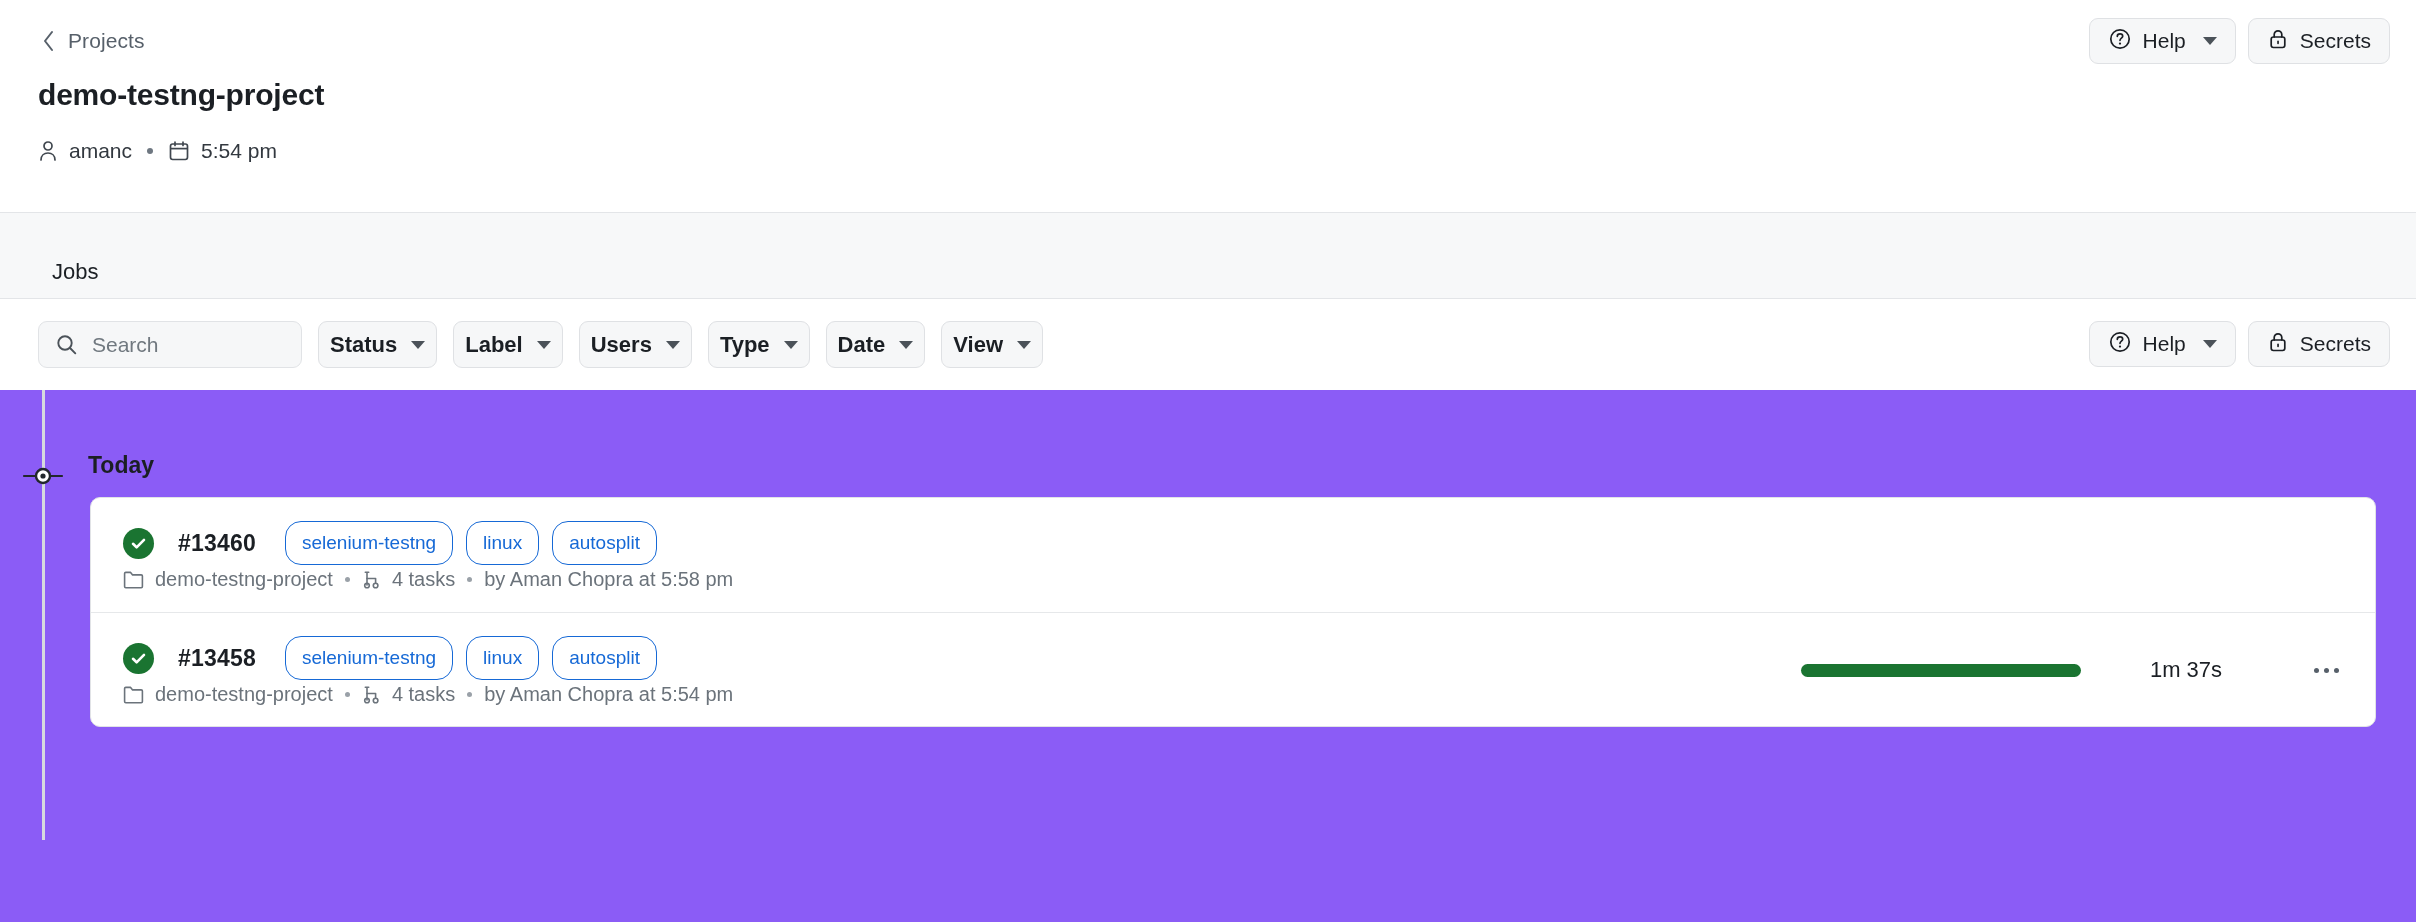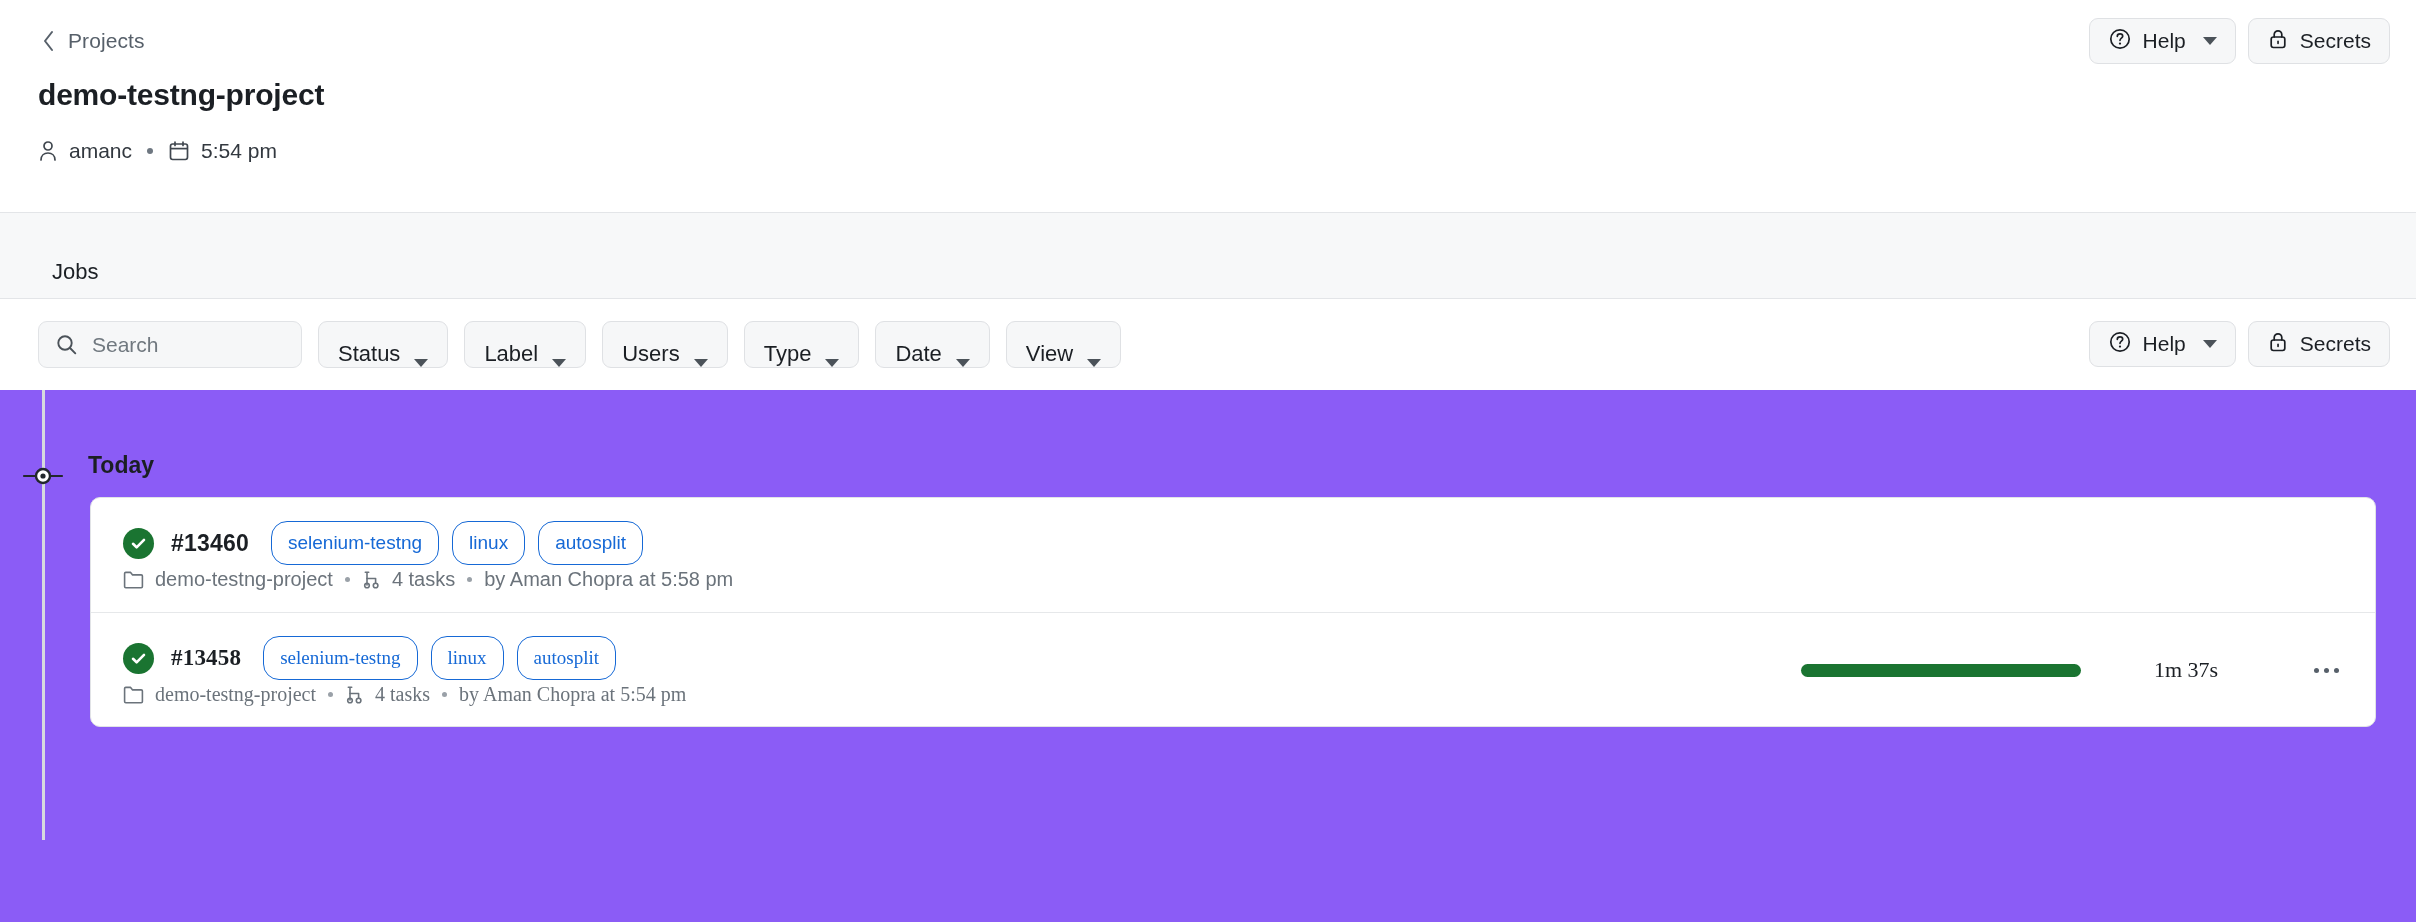"Status" .filter-btn { align-items: flex-end -> center; font-weight: 400 -> 700; padding: 0 19px -> 0 11px }
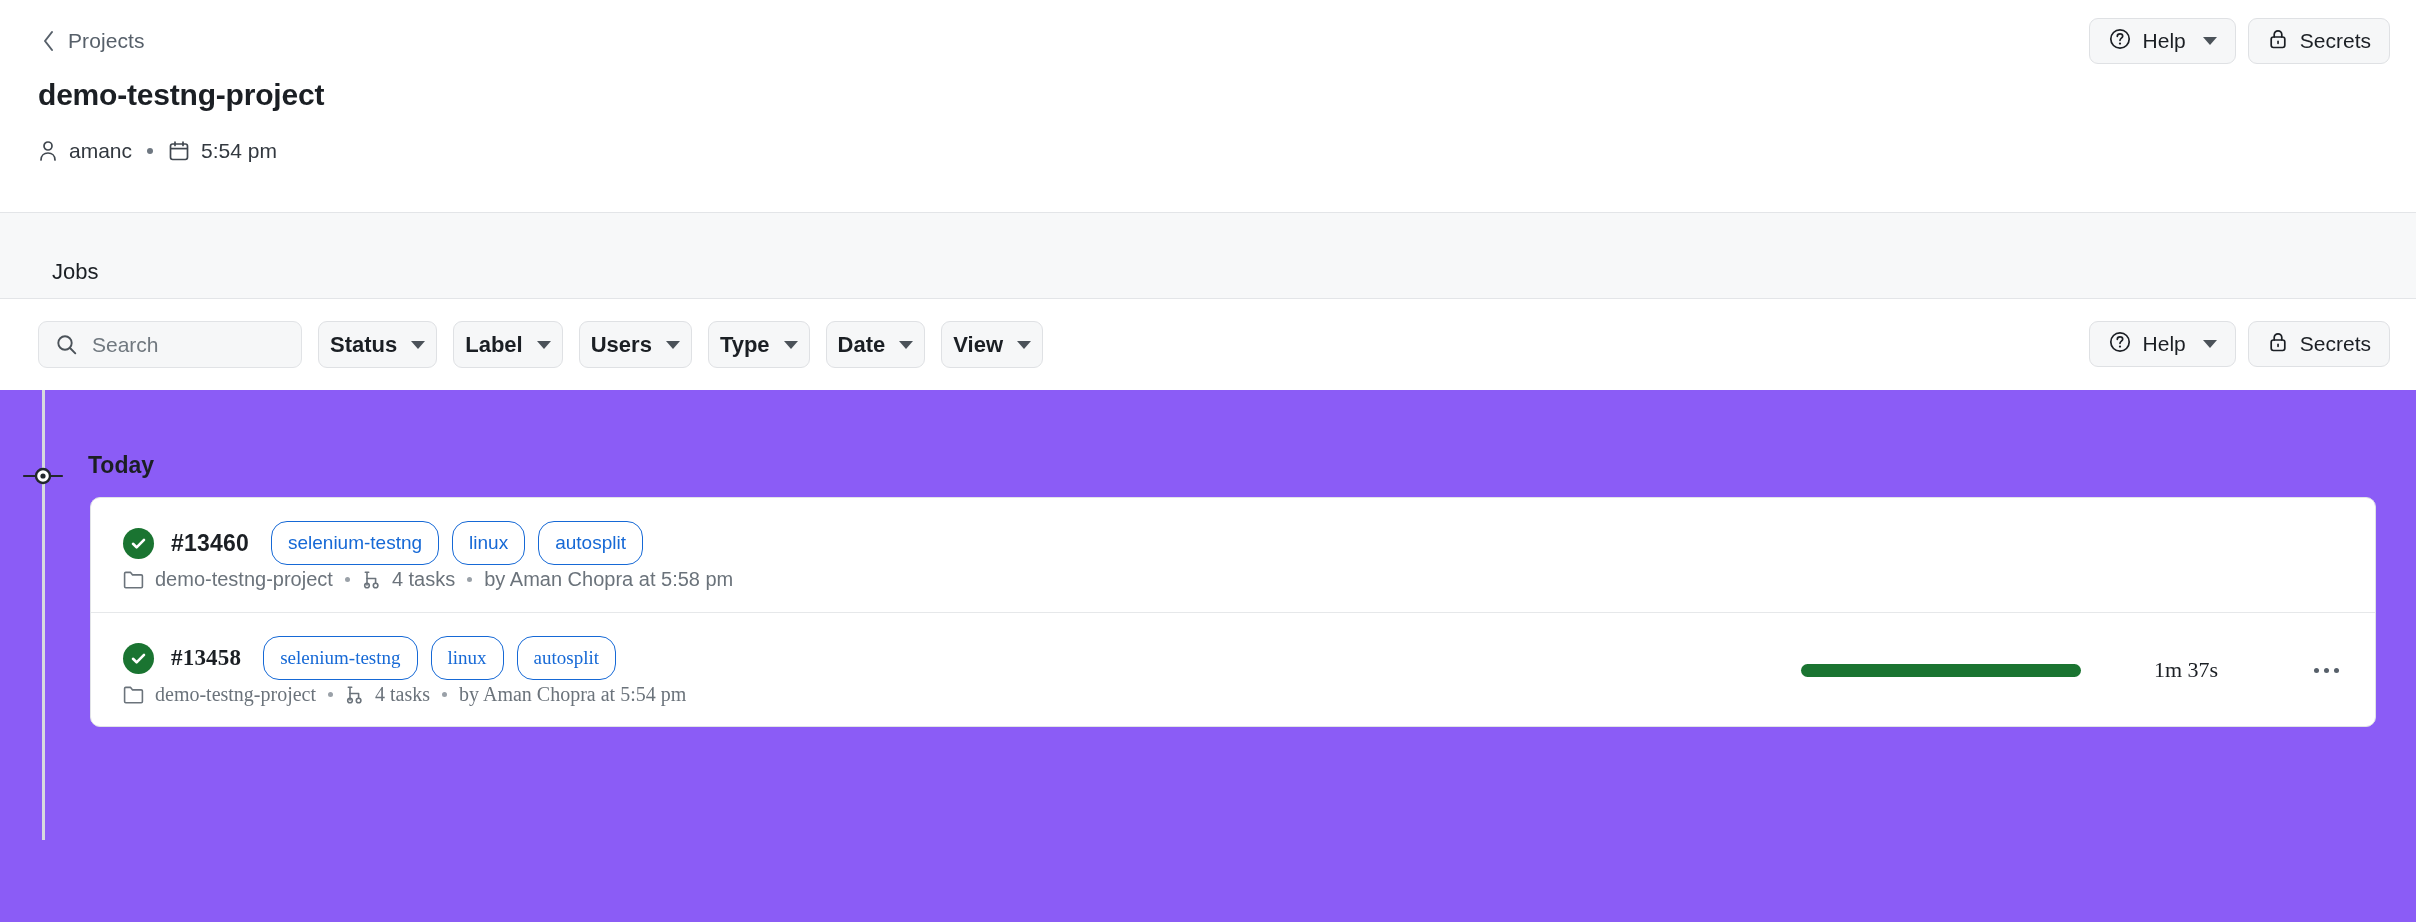"#13460" .job-top { gap: 0 -> 7px }
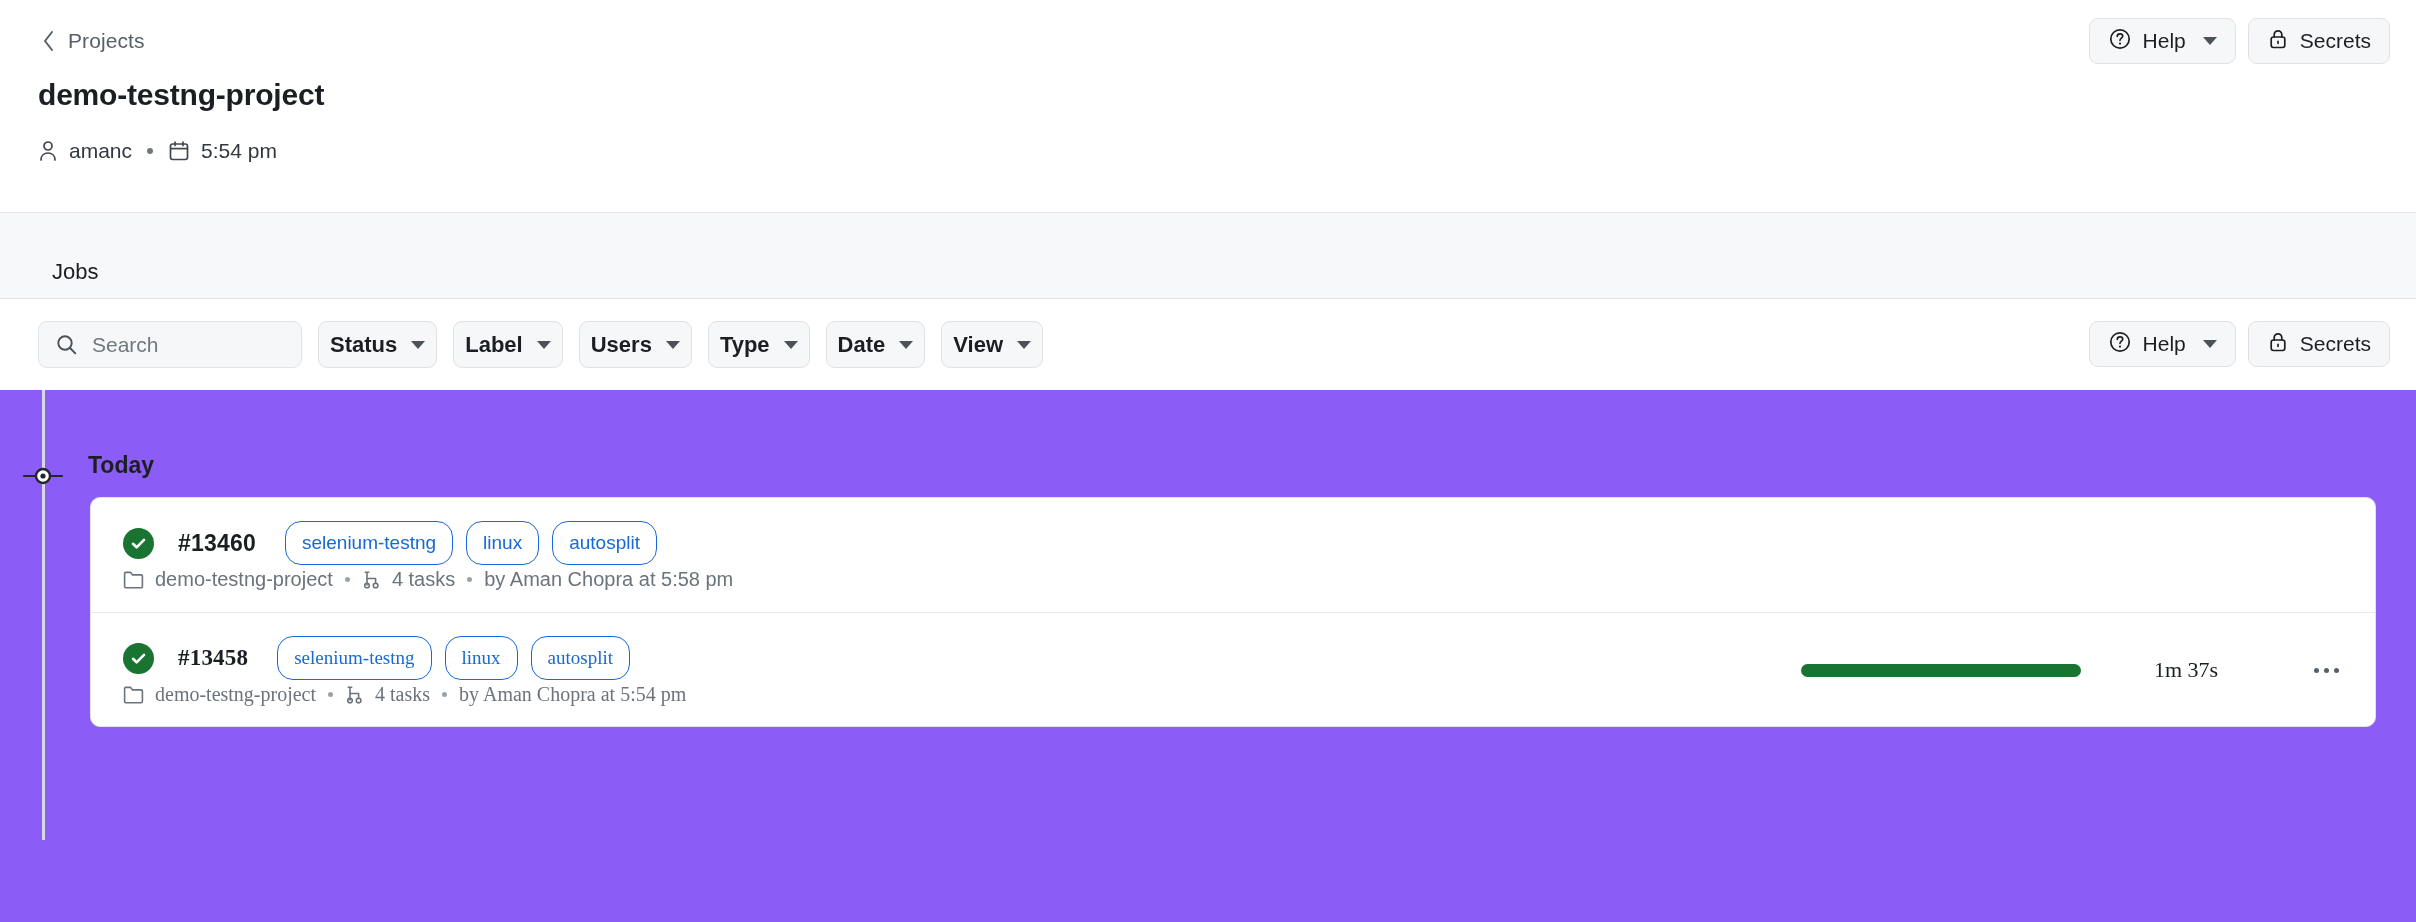"#13458" .job-row + .job-row { font-family: Liberation Serif, serif -> none }
